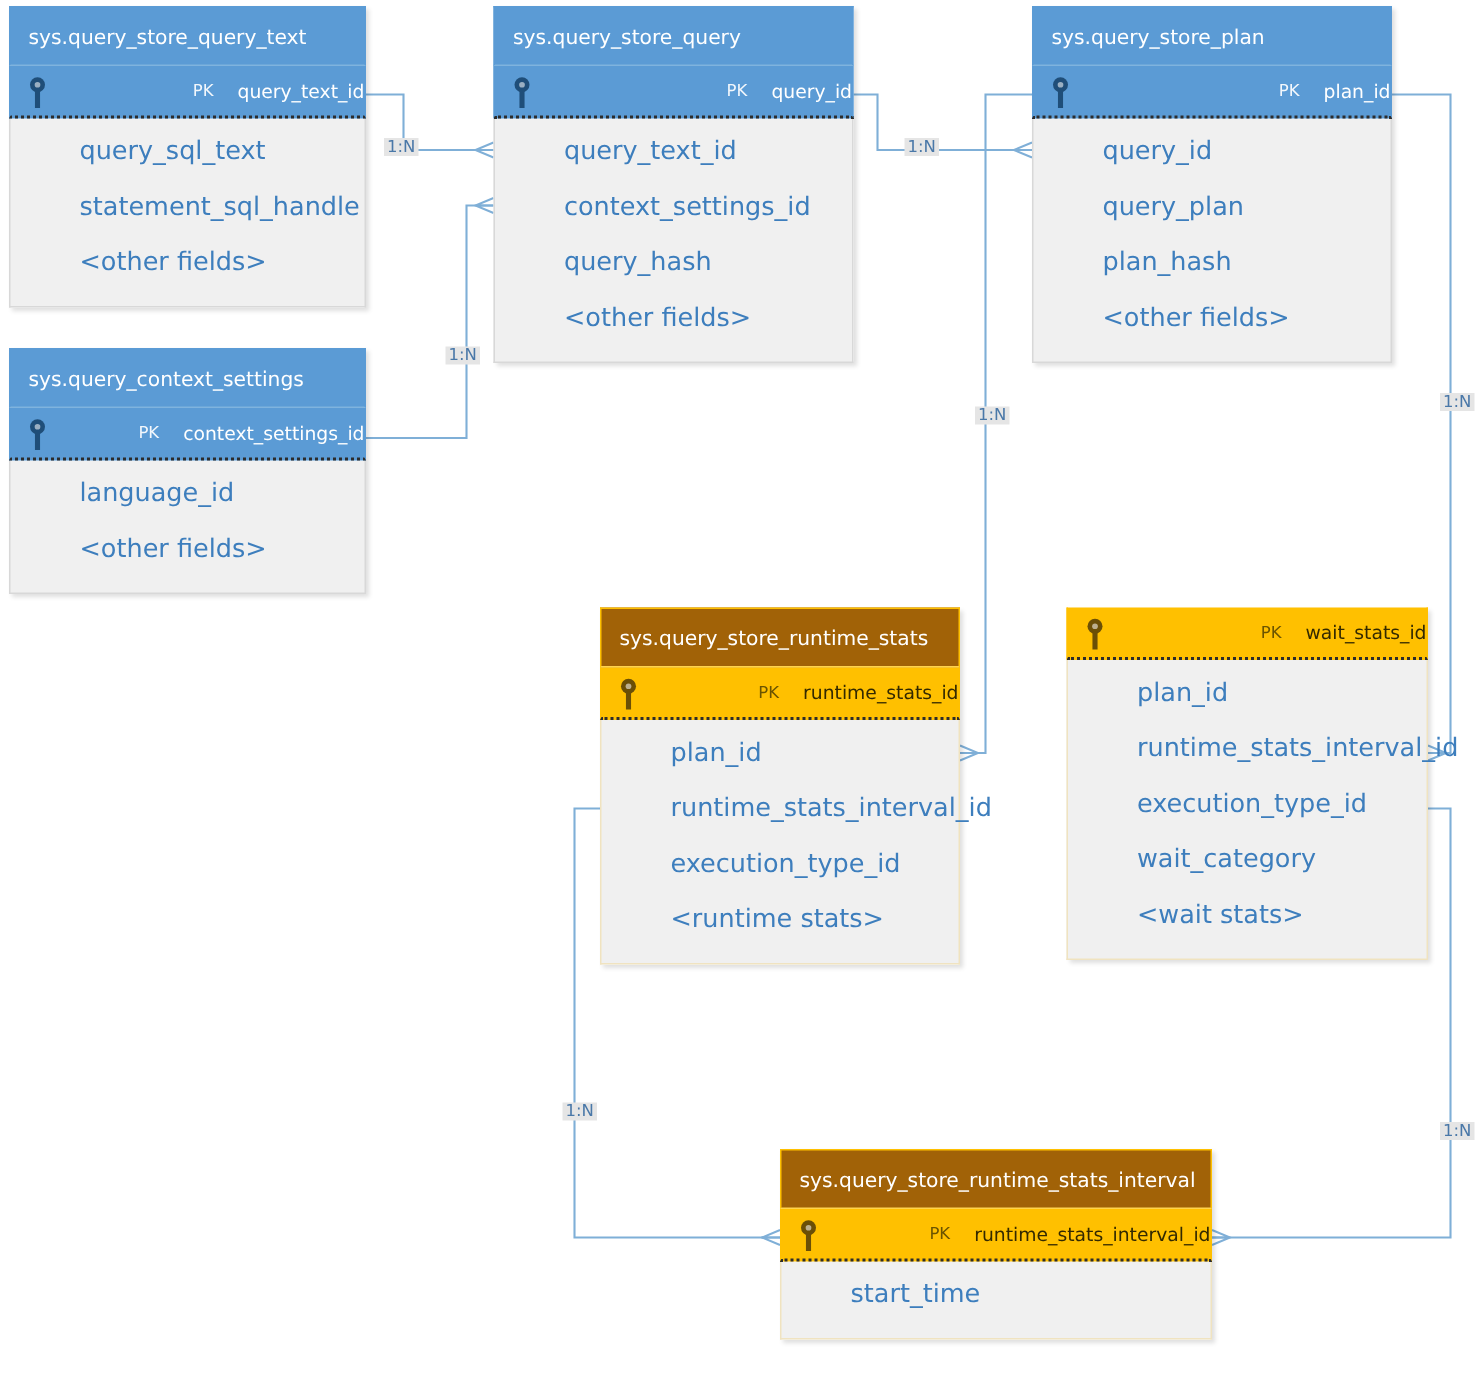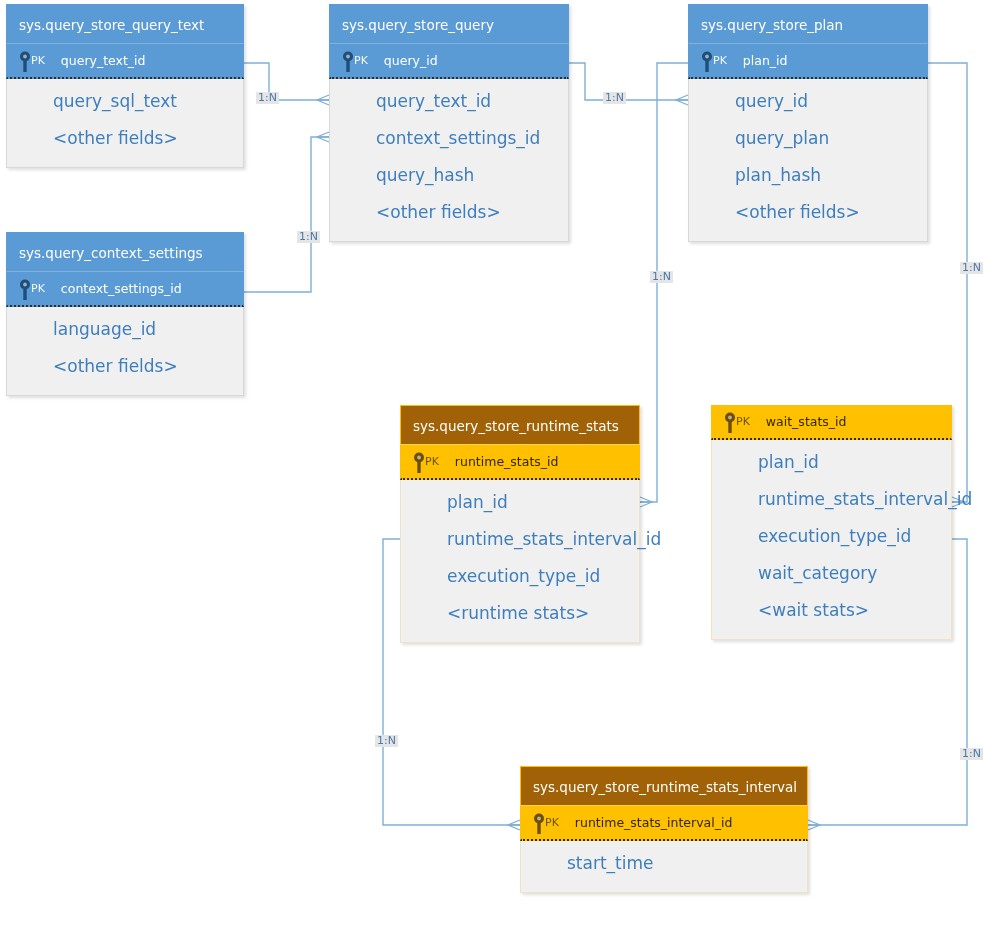"PK" .ent-pk { justify-content: none -> flex-end }
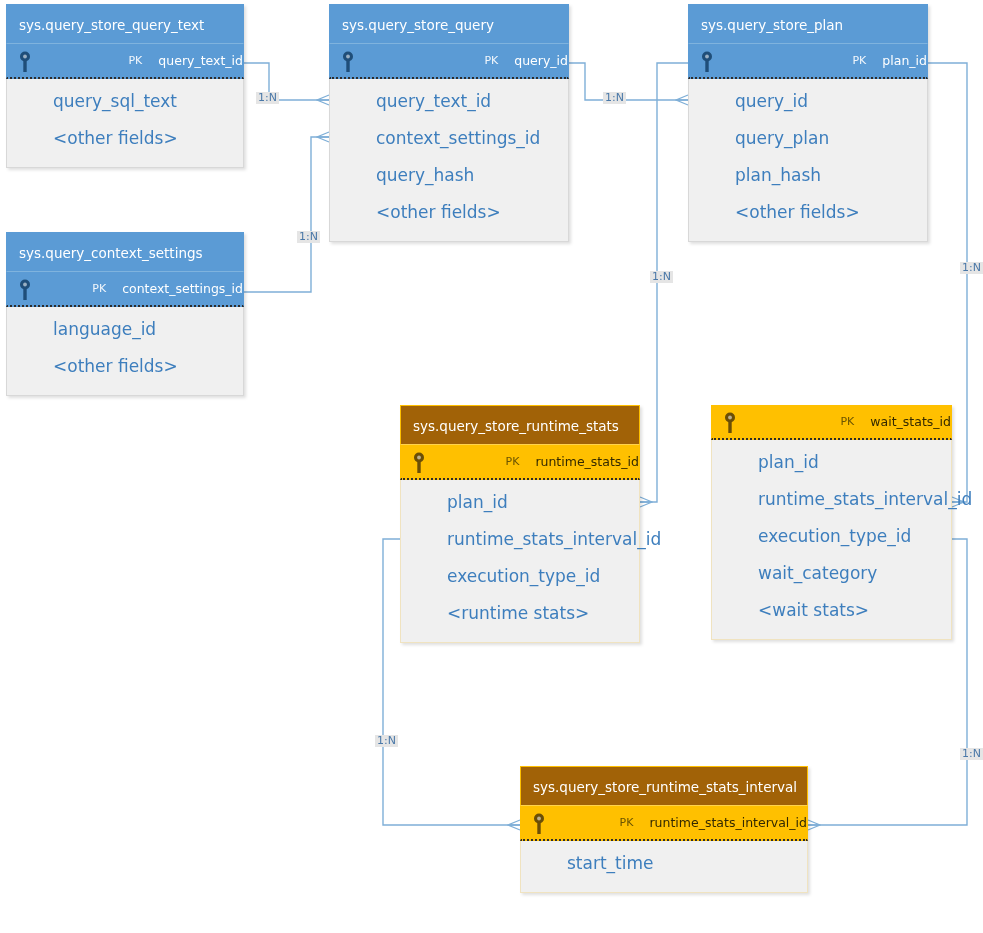"statement_sql_handle" div.field { html: none -> <div>statement_sql_handle</div> }
